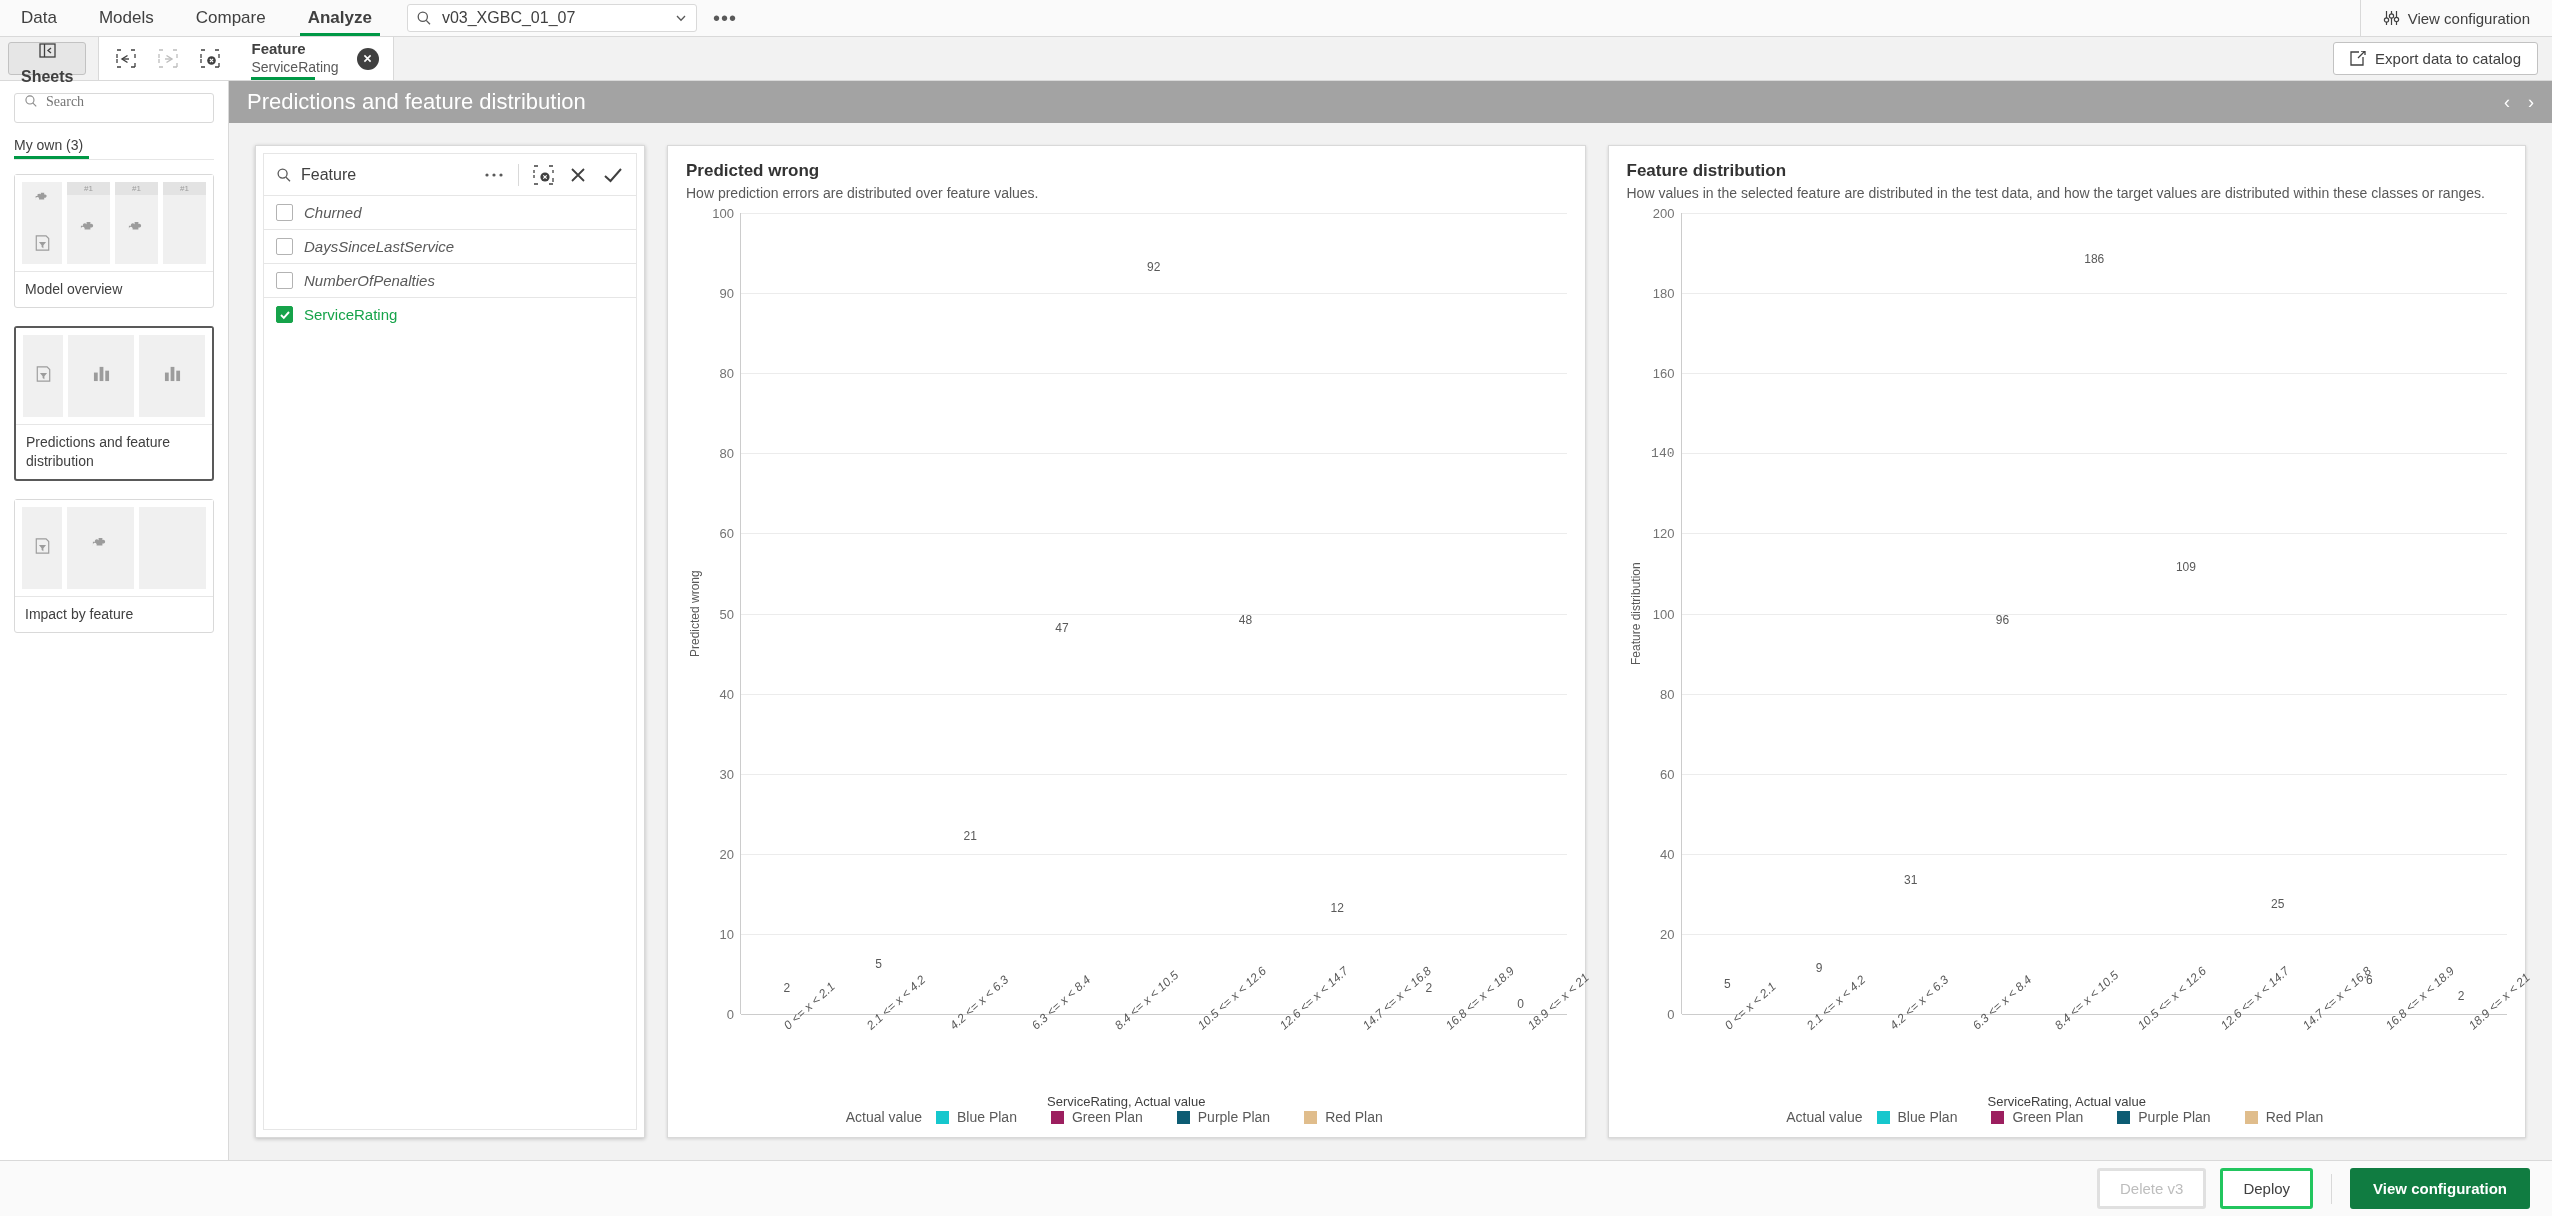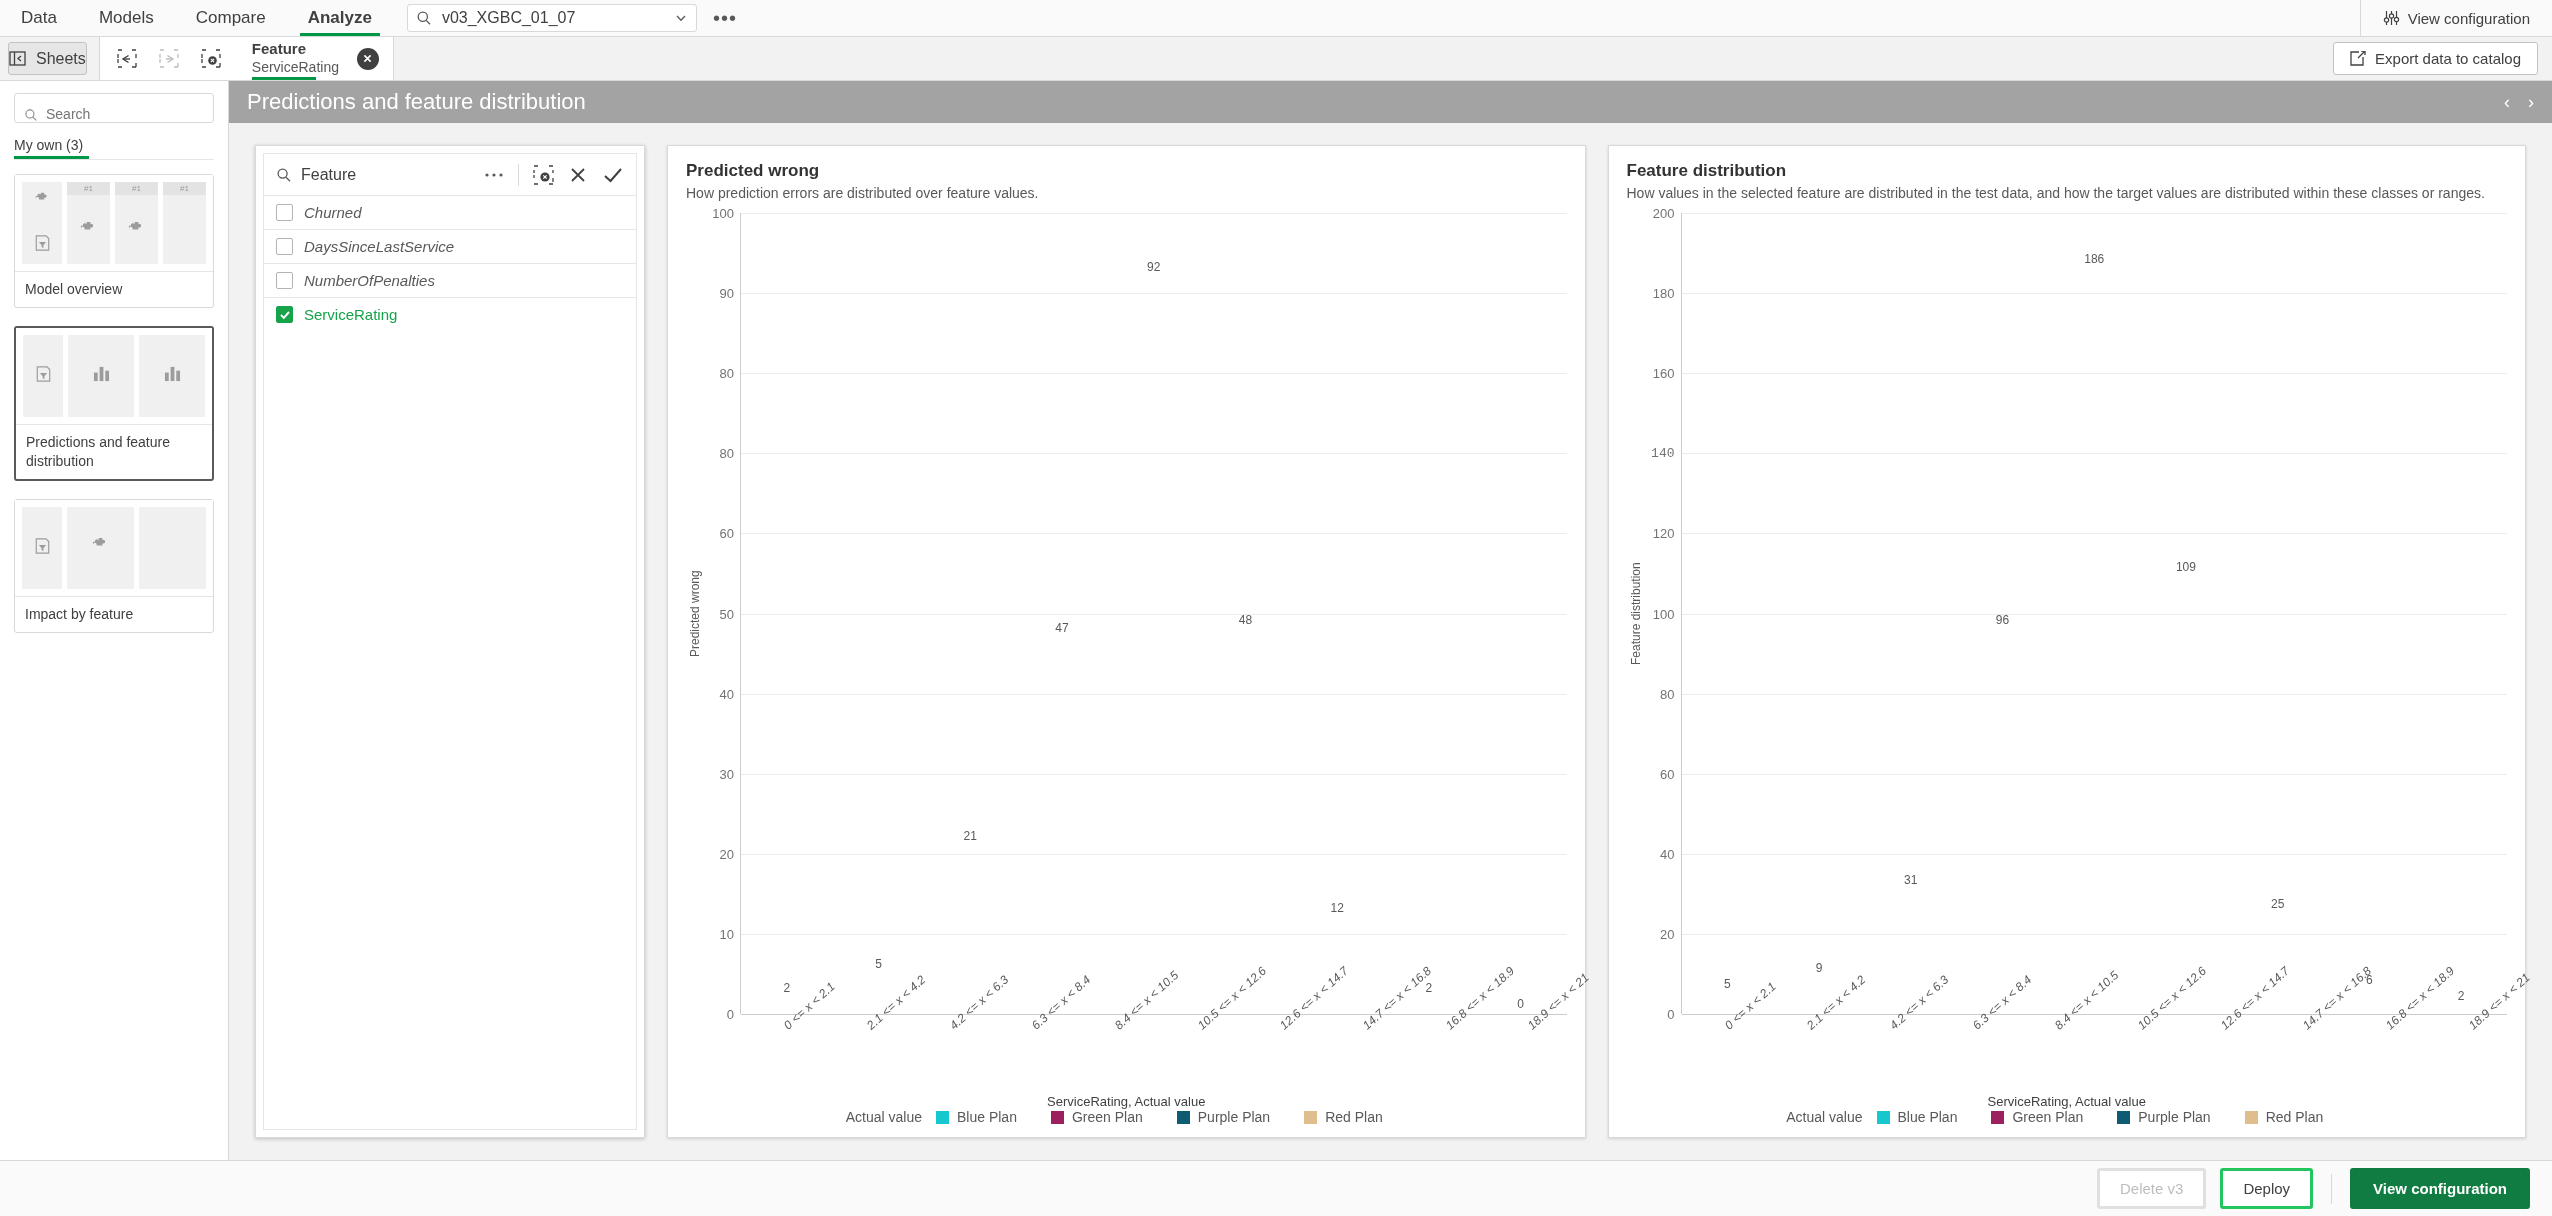"Sheets" .sheets-btn { flex-direction: none -> column; font-weight: normal -> bold; padding: 0 0 -> 0 12px }
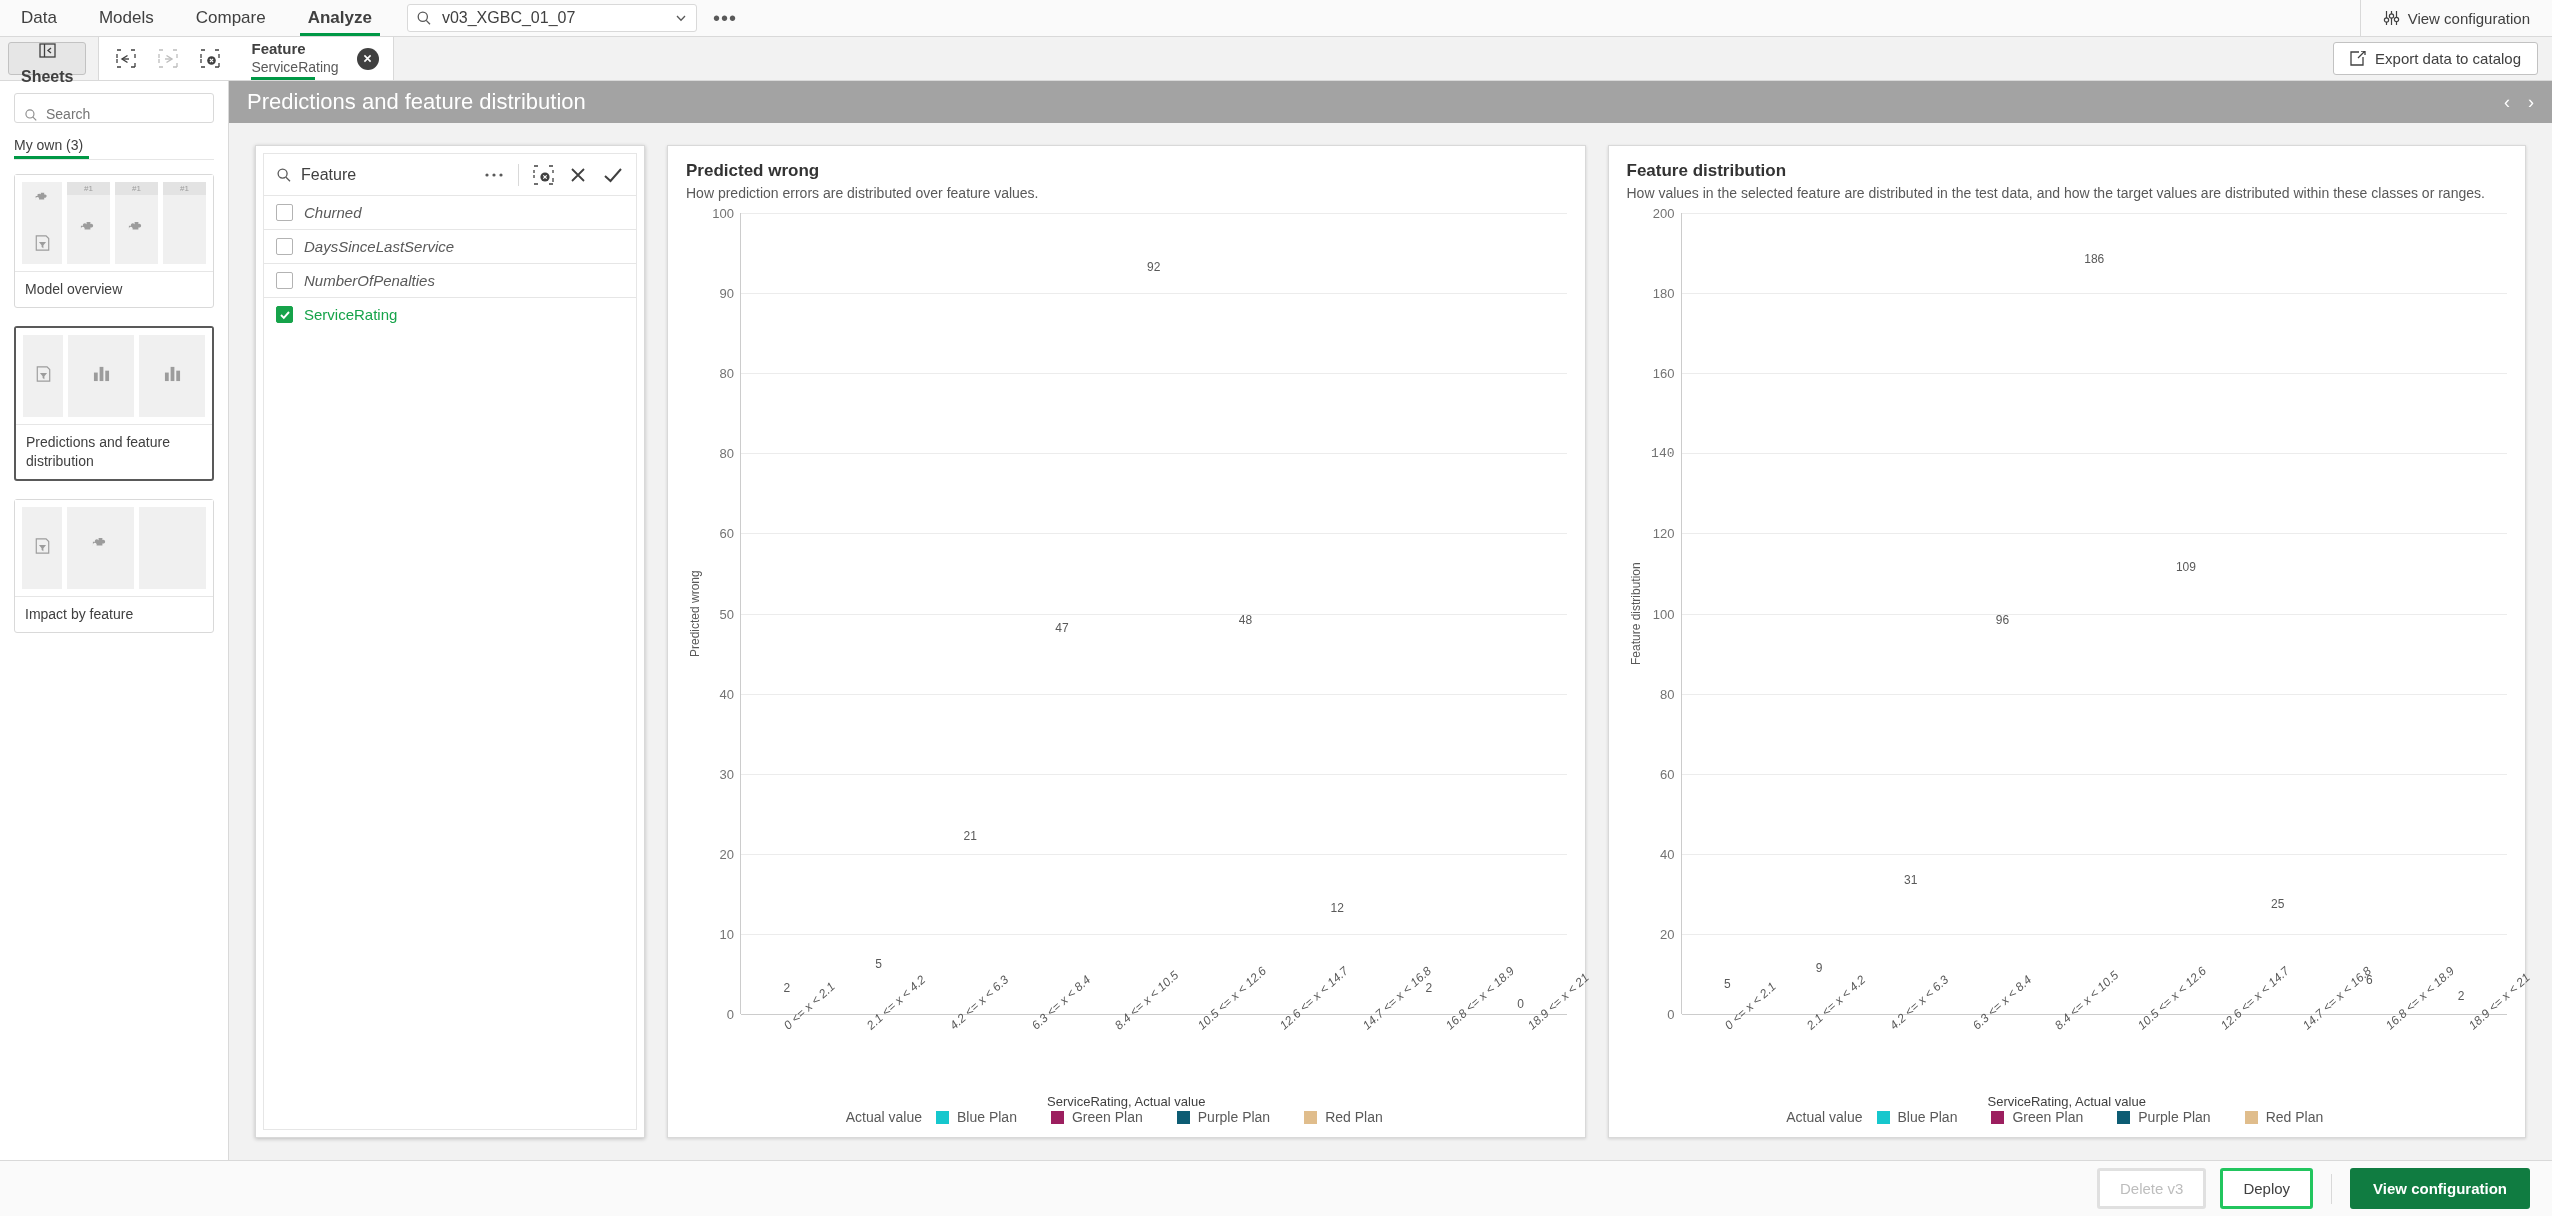"Search" .search-box { align-items: flex-end -> flex-start; font-family: none -> Liberation Serif, serif }
